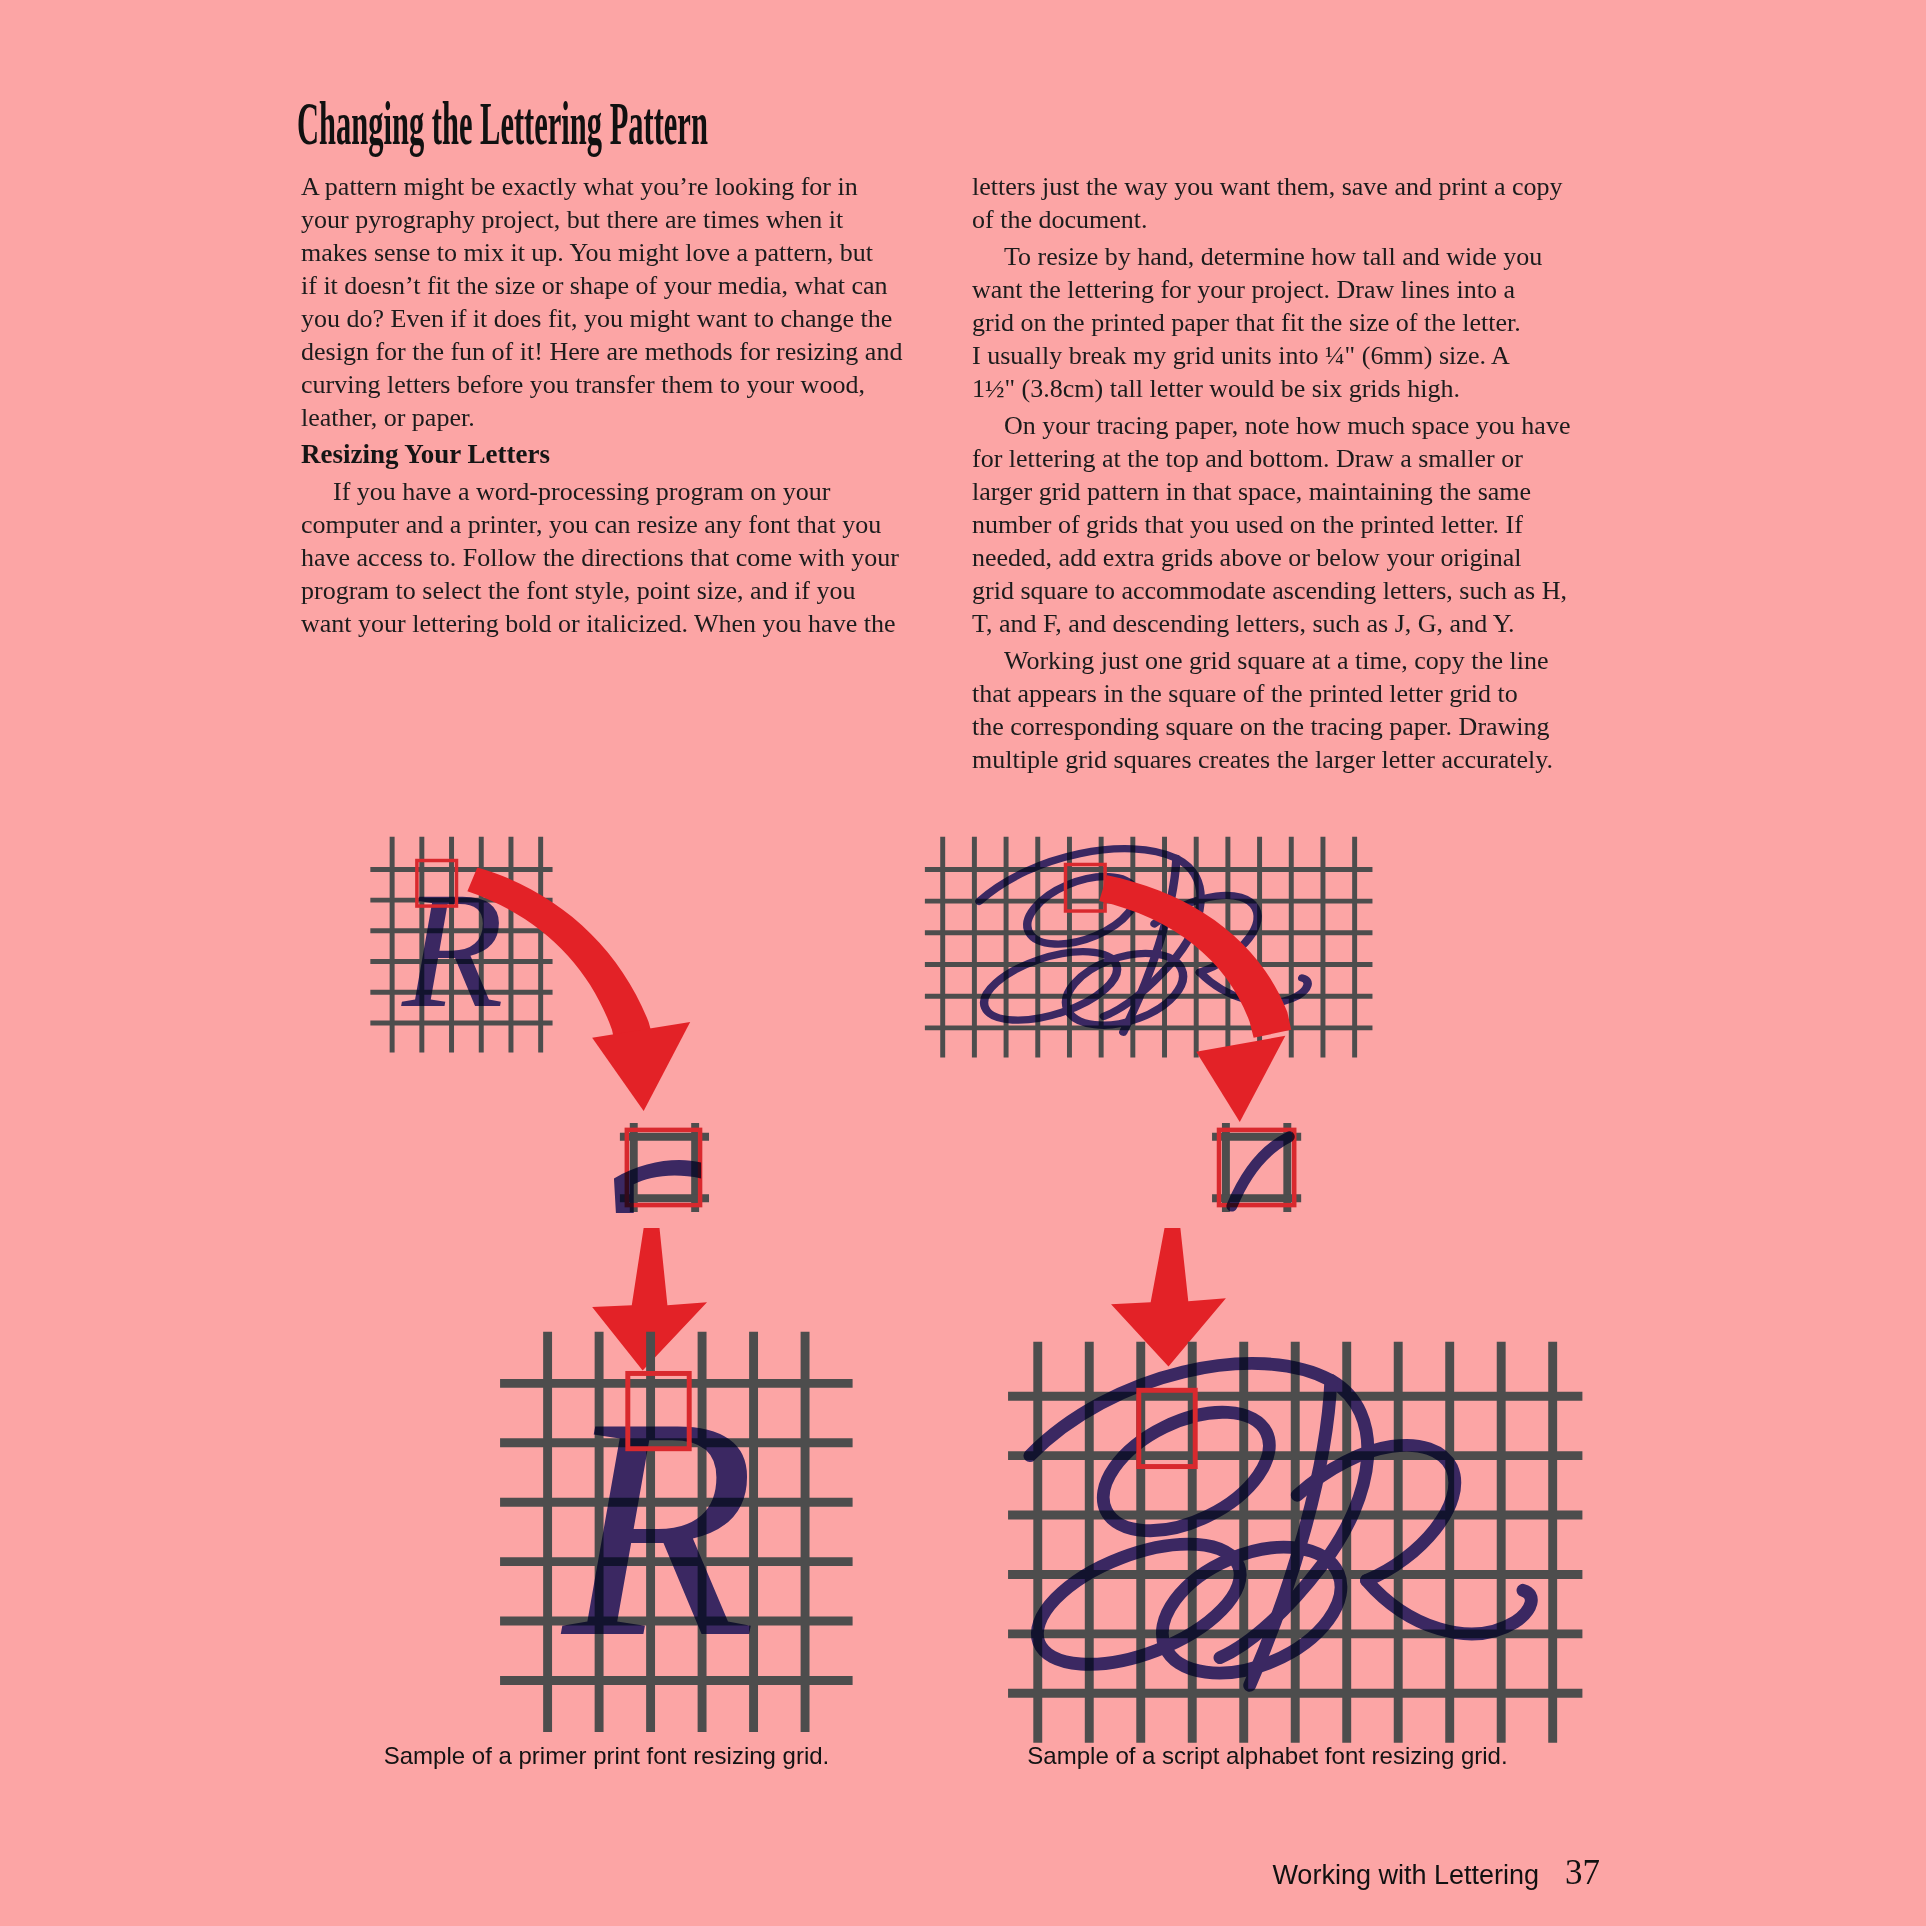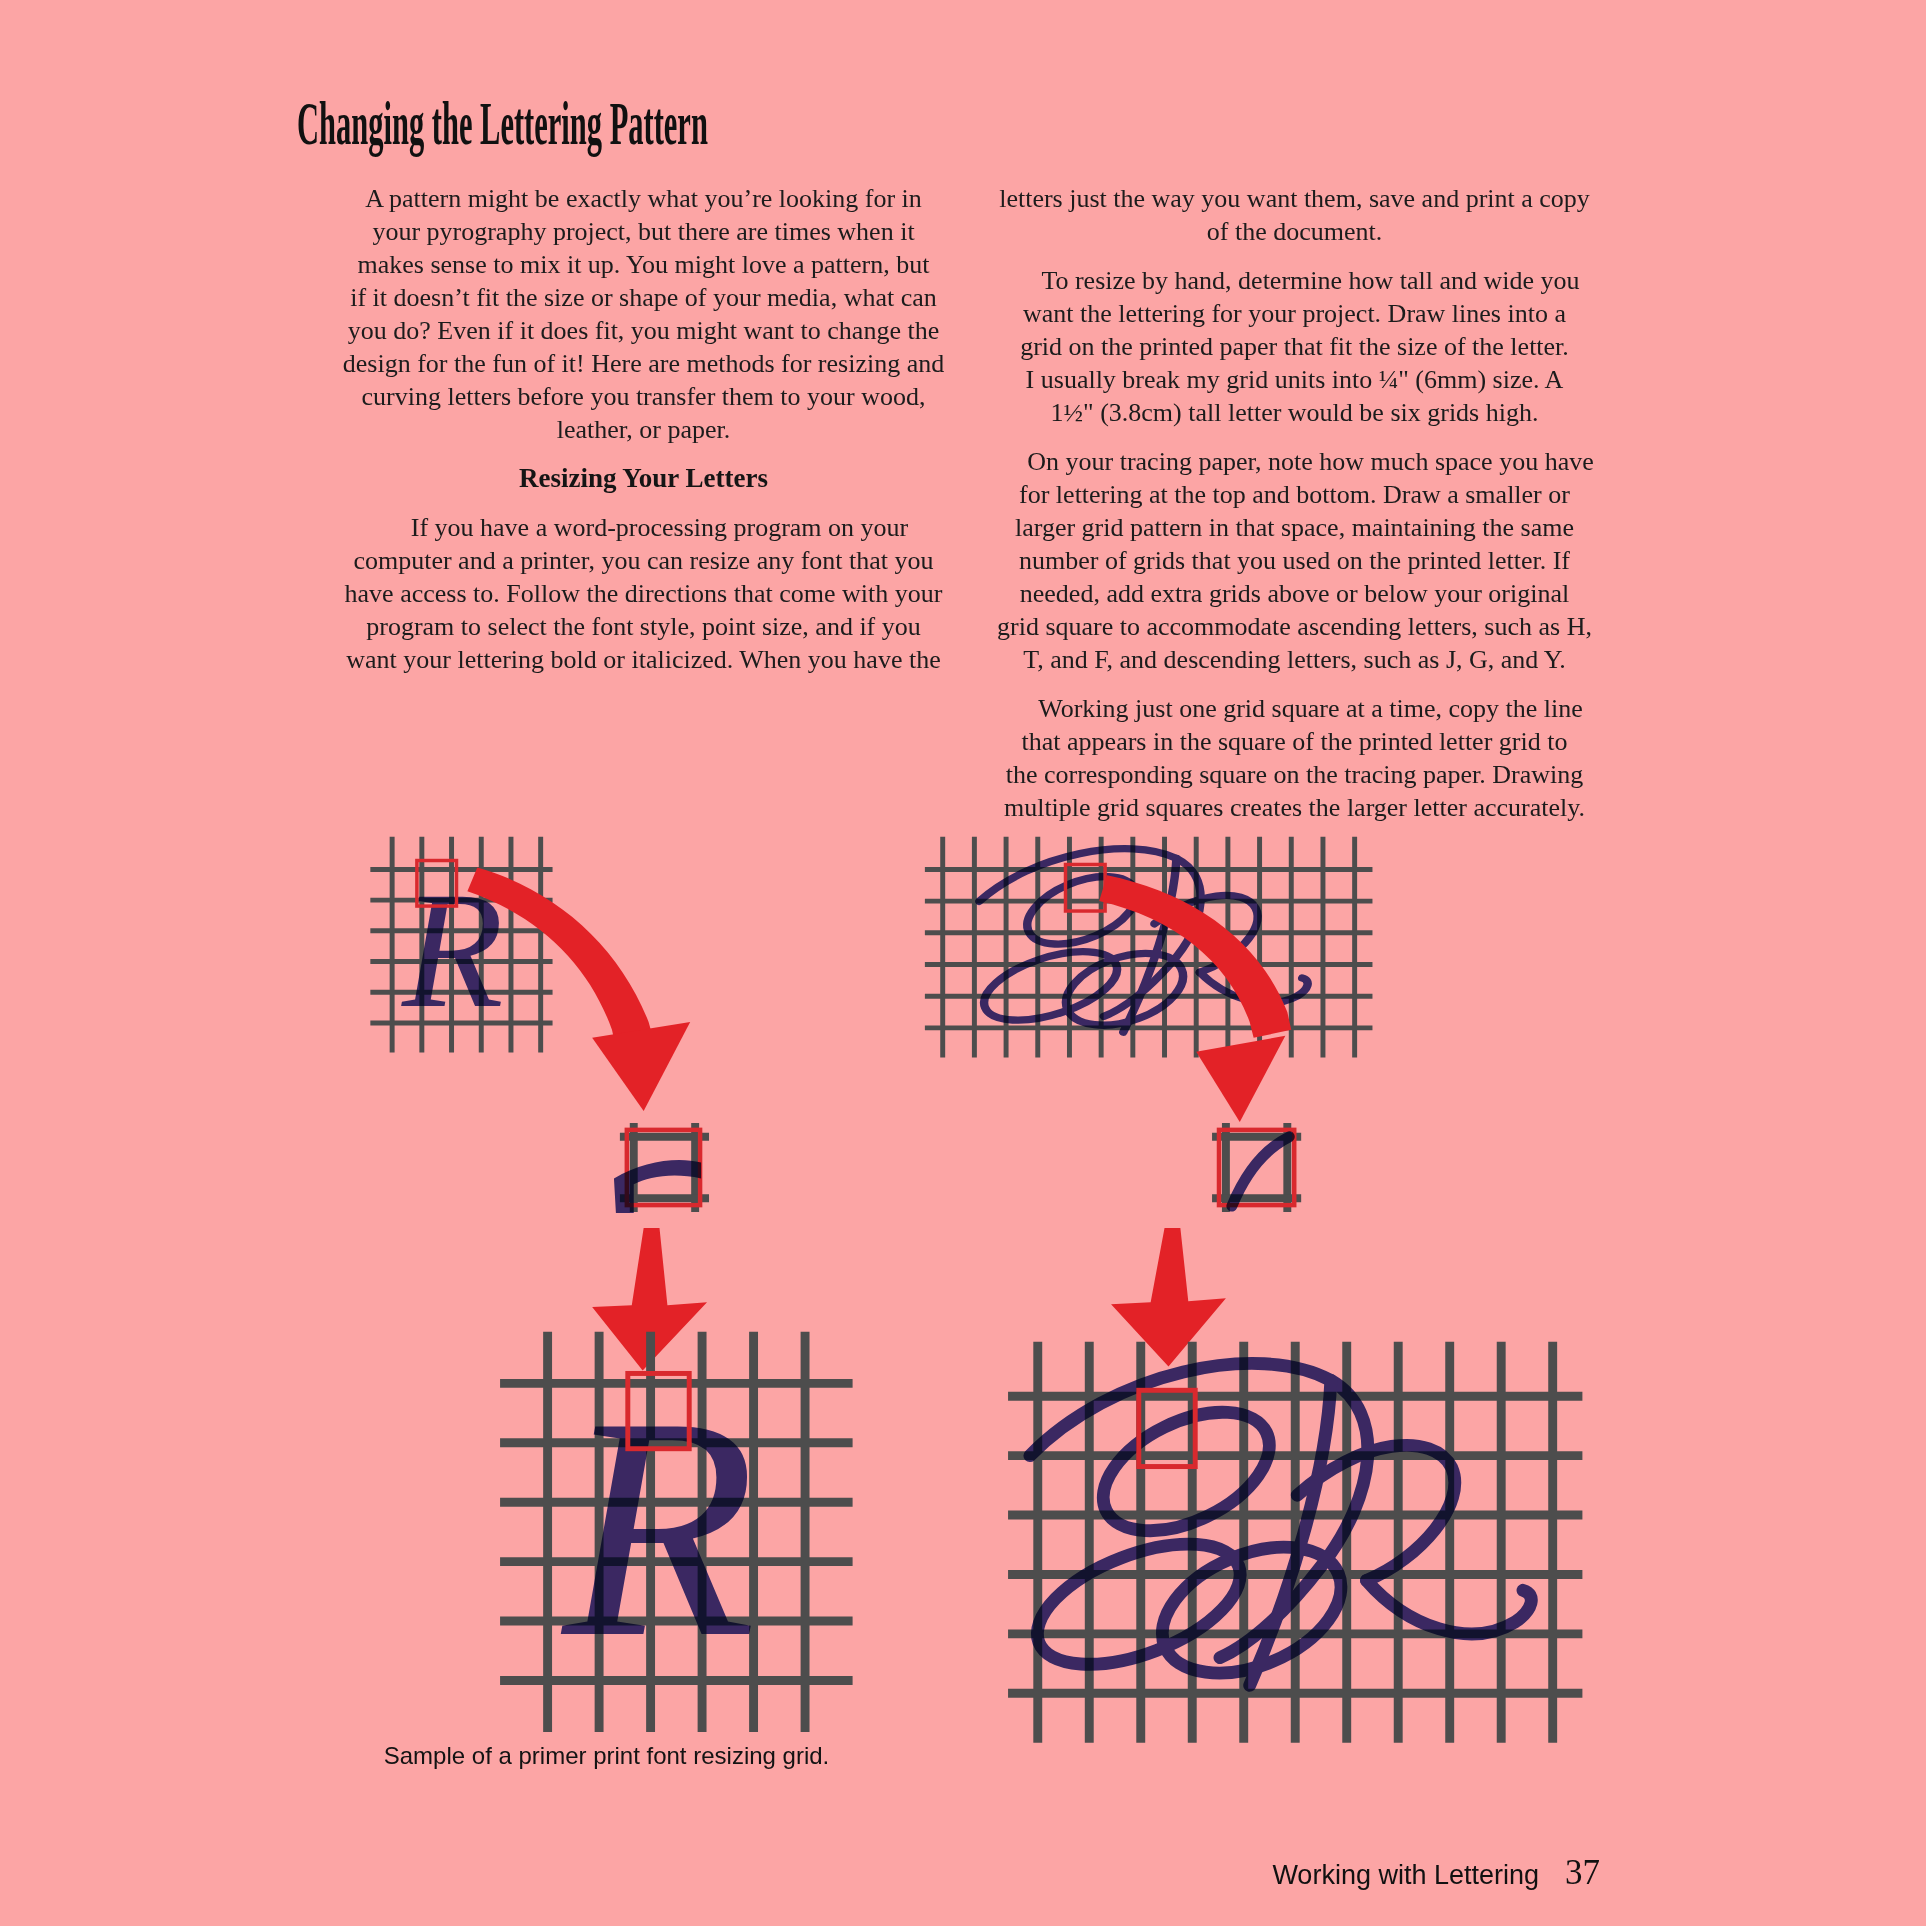"A pattern might be exactly" .col p { margin: 16px -> 4px; text-align: center -> none }
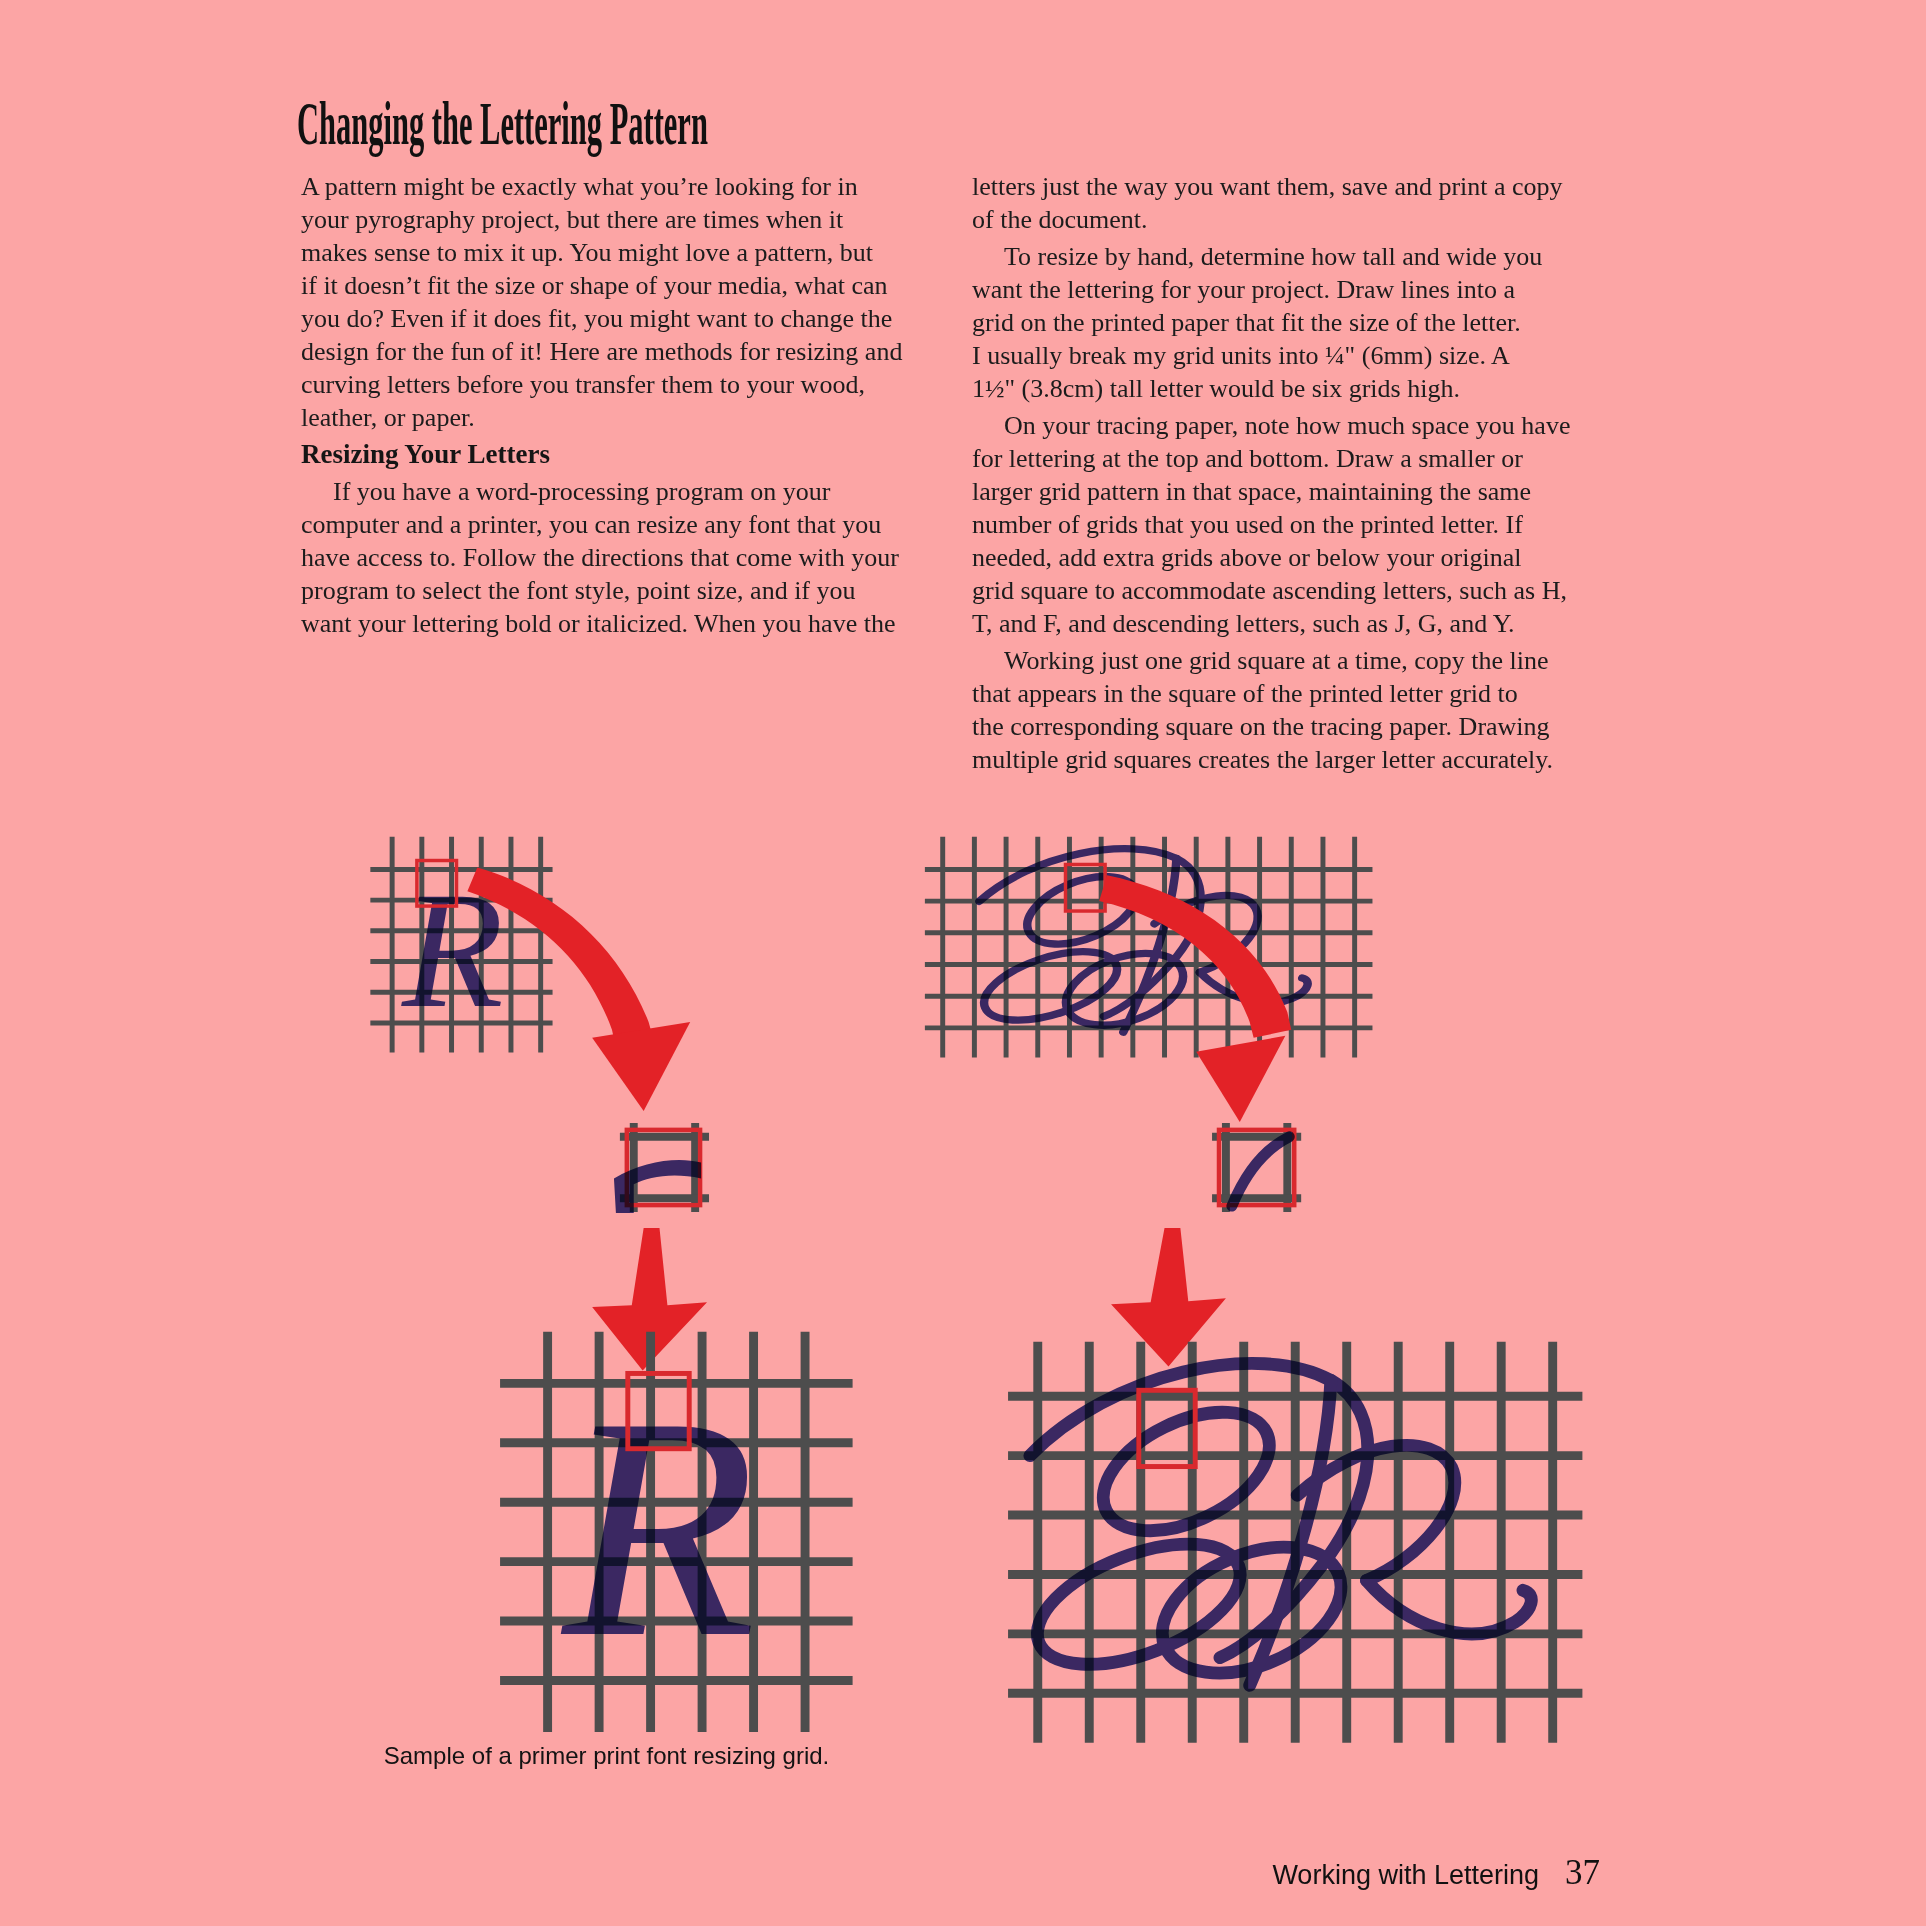"Sample of a script alphabet" div.caption { html: none -> <div>Sample of a script alphabet font resizing grid.</div> }
